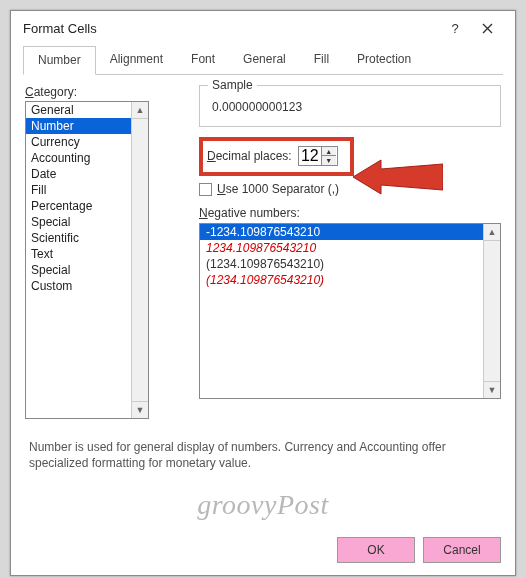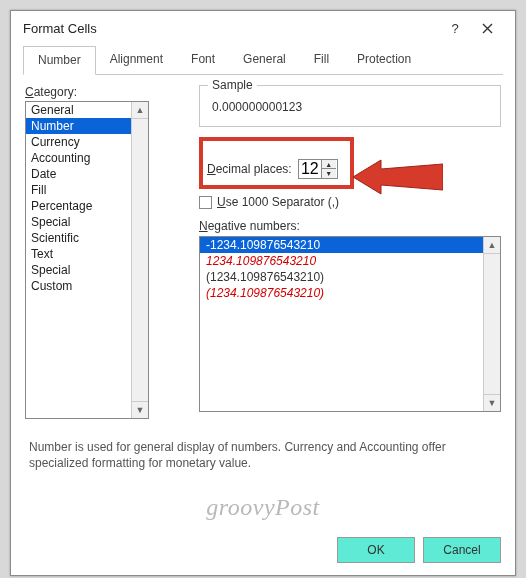"Decimal places:" .highlight-box { padding: 18px 12px 6px 4px -> 5px 12px 6px 4px }
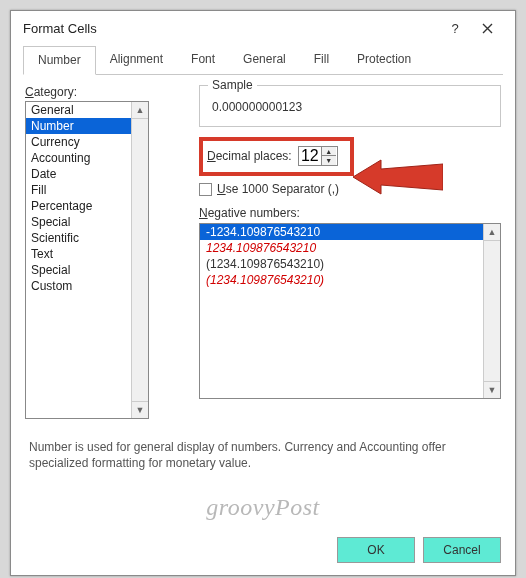"groovyPost" .watermark { font-size: 24px -> 28px }
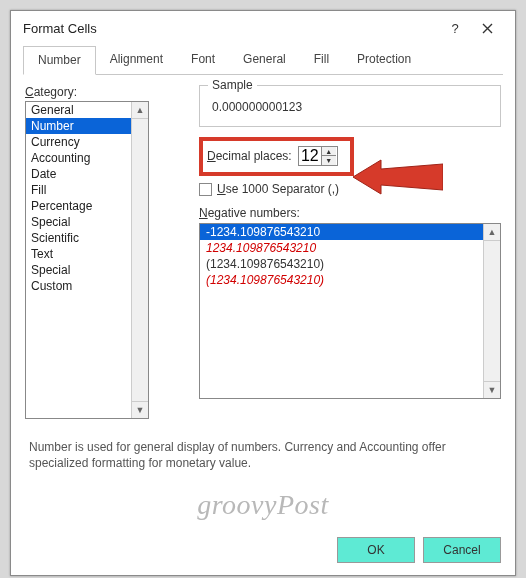"OK" .btn { background: #5eead4 -> #f9a8d4 }
